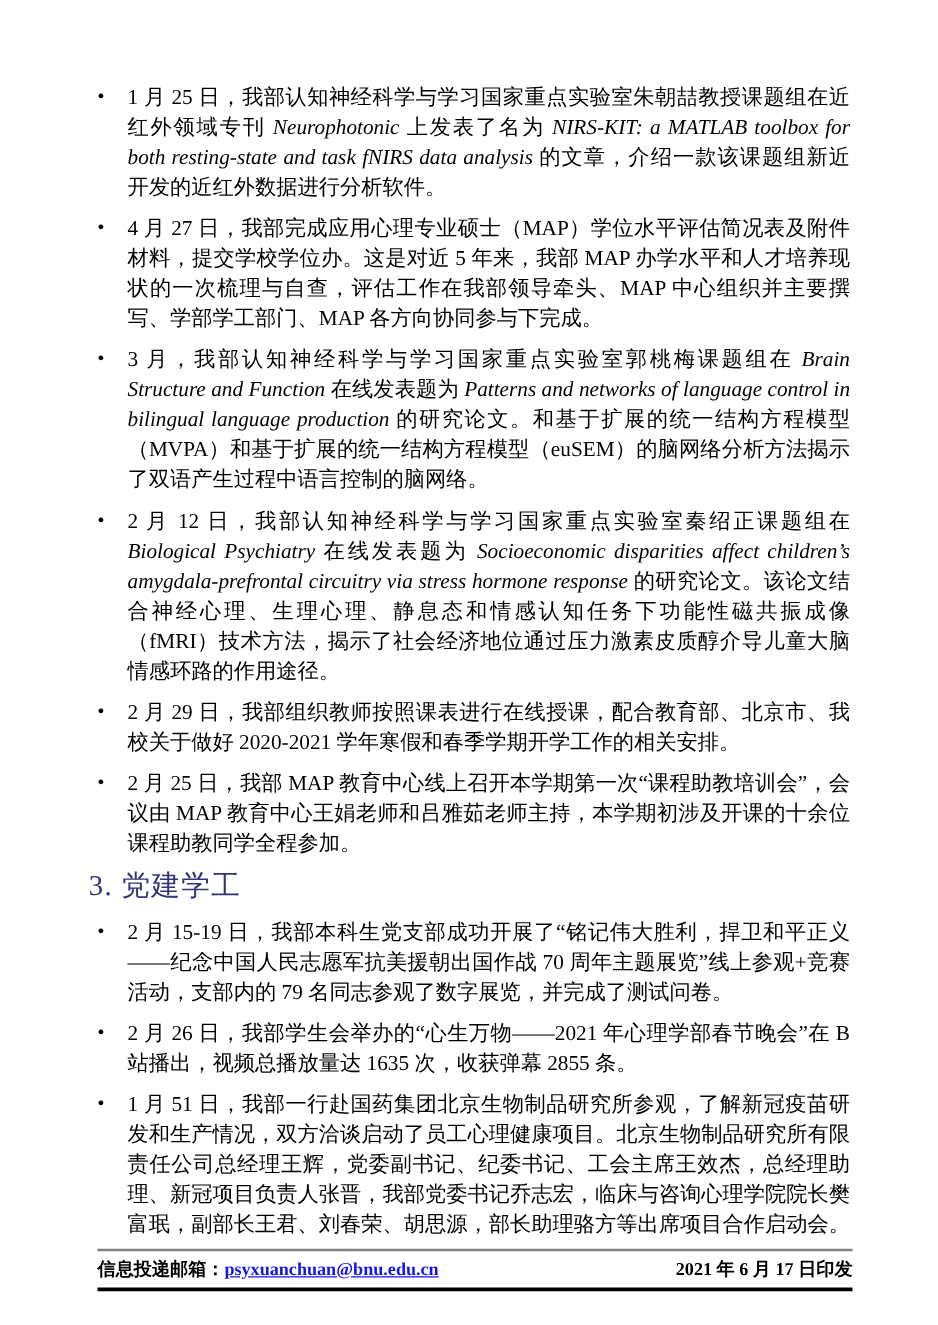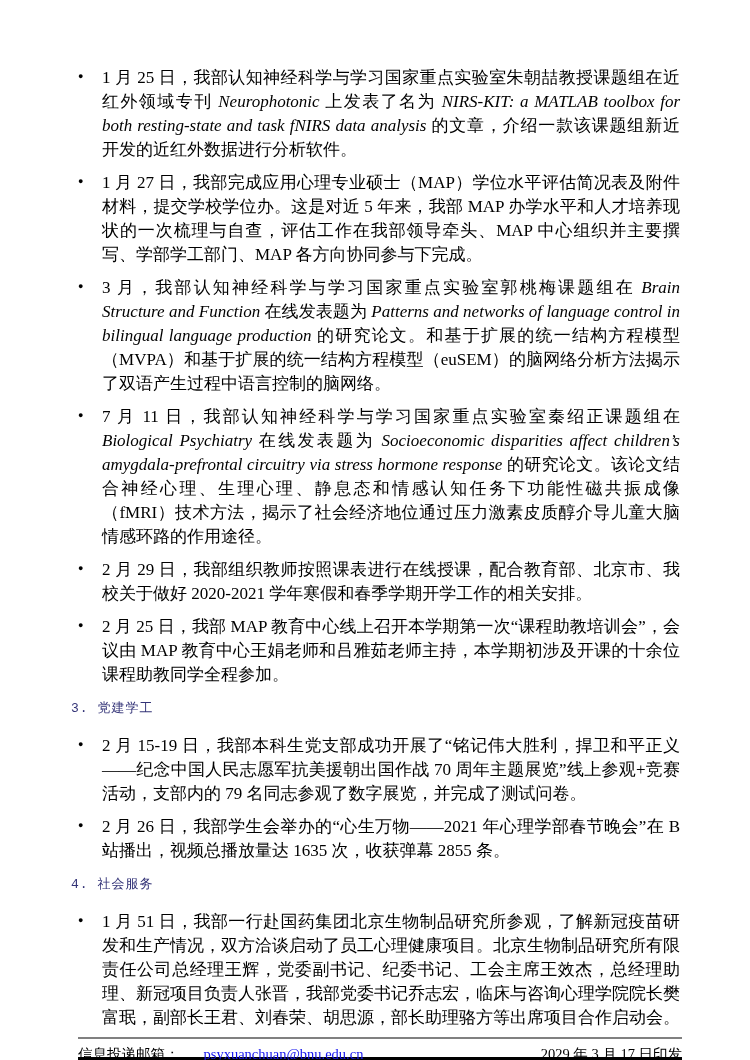"1 月 27" span { text: 1 -> 4 }
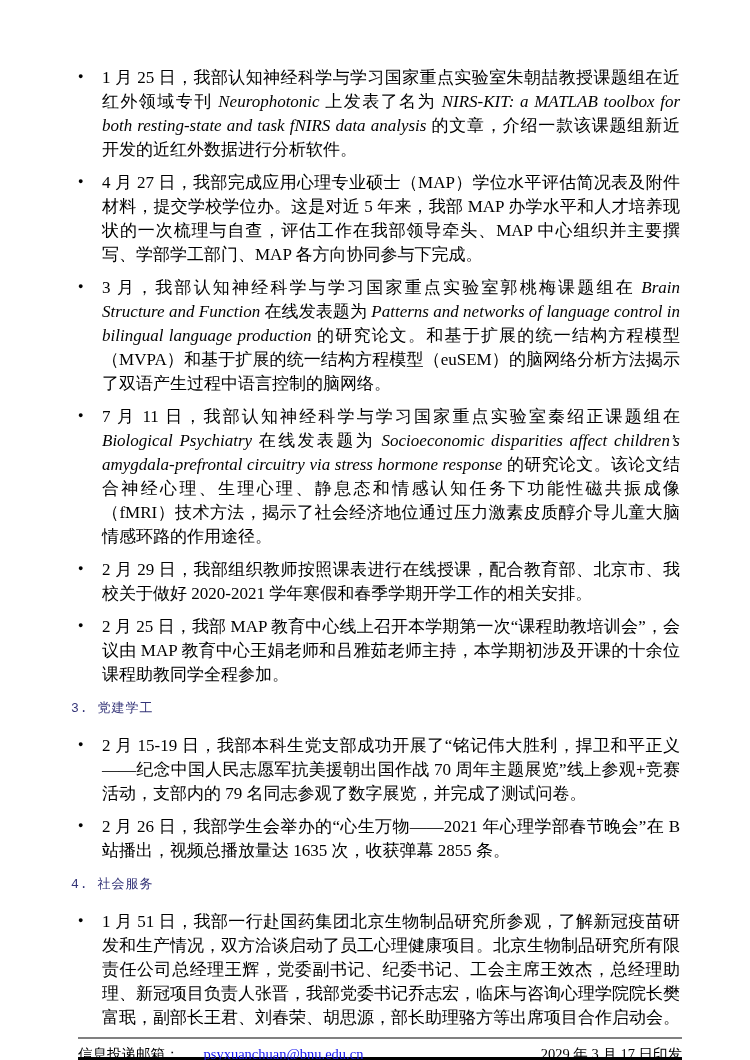"7 月 11 日，我部认知神经科学与学习国家重点实验室秦绍正课题组在" span { text: 7 月 11 -> 2 月 12 }
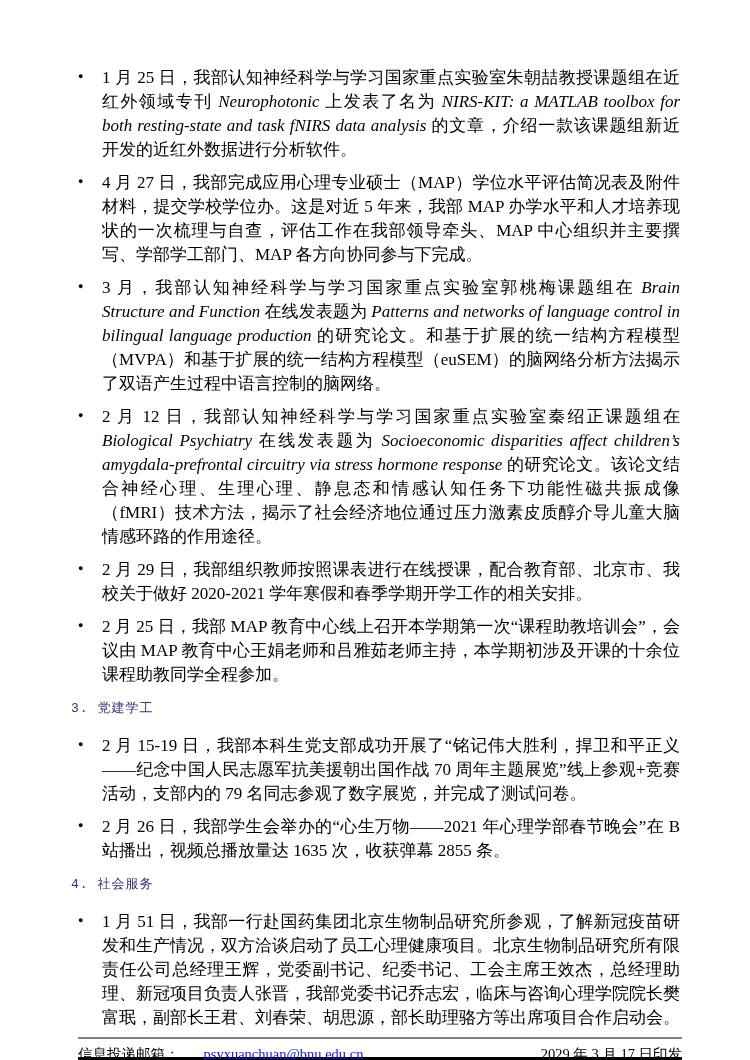"3. 党建学工" .section-heading { font-family: Liberation Mono, monospace -> Liberation Serif, serif; font-size: 13px -> 23px }
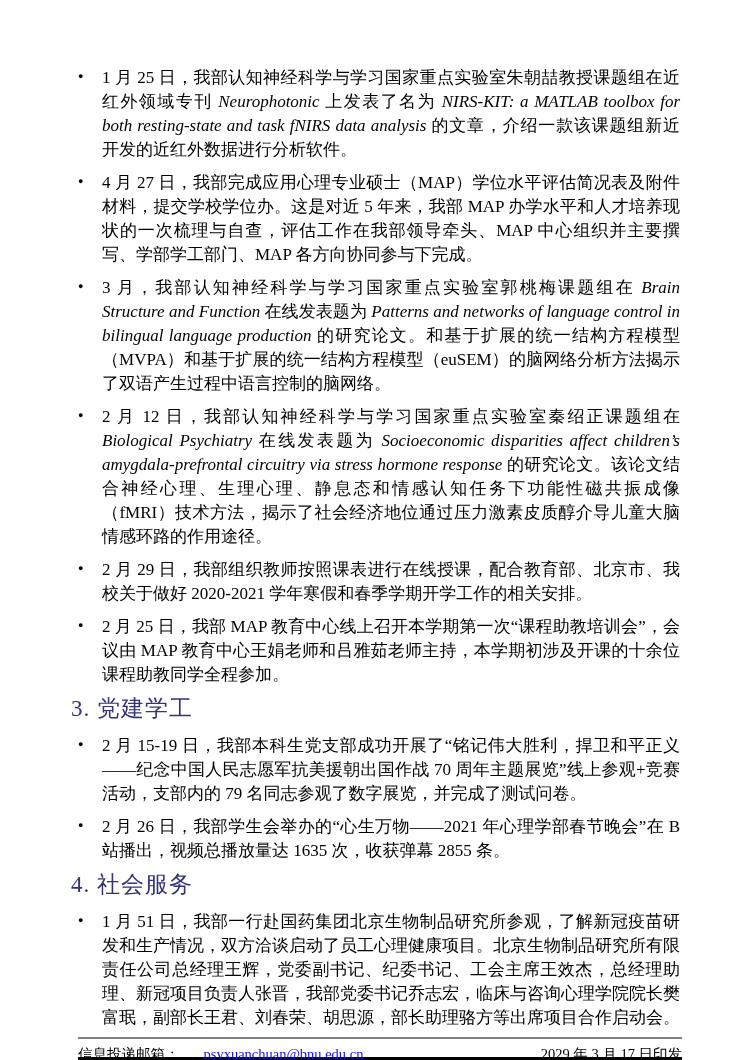"4. 社会服务" div.section-heading { html: <div>4. 社会服务</div> -> none }
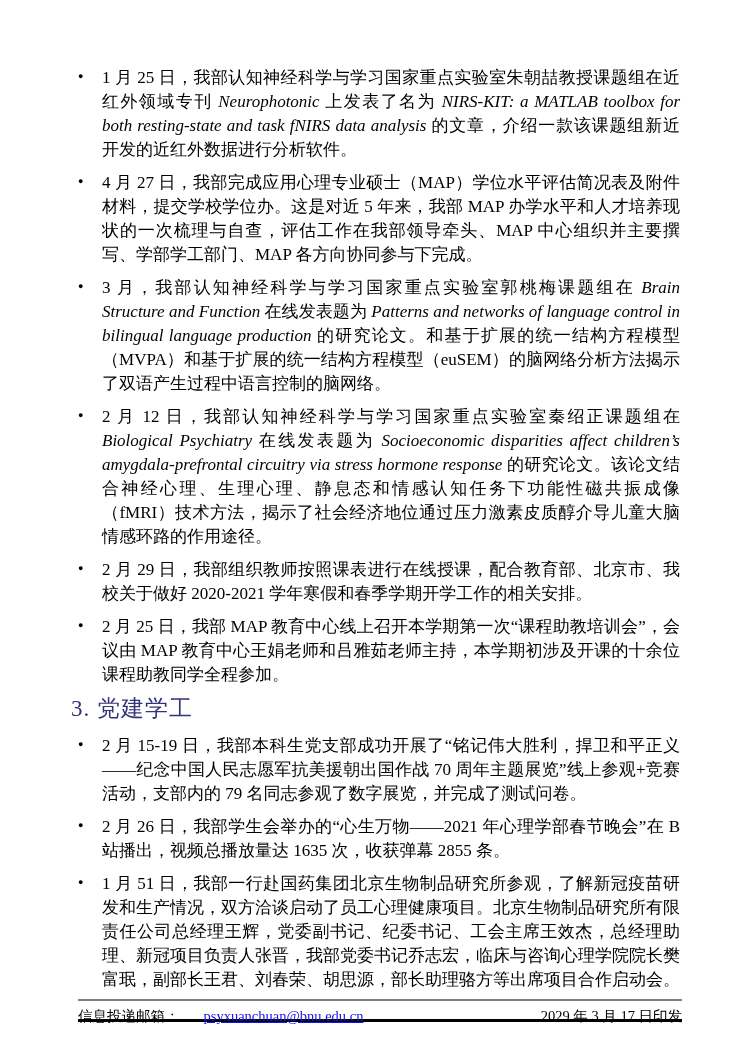"信息投递邮箱：" .footer-row { font-weight: none -> bold; height: 18px -> 29px }
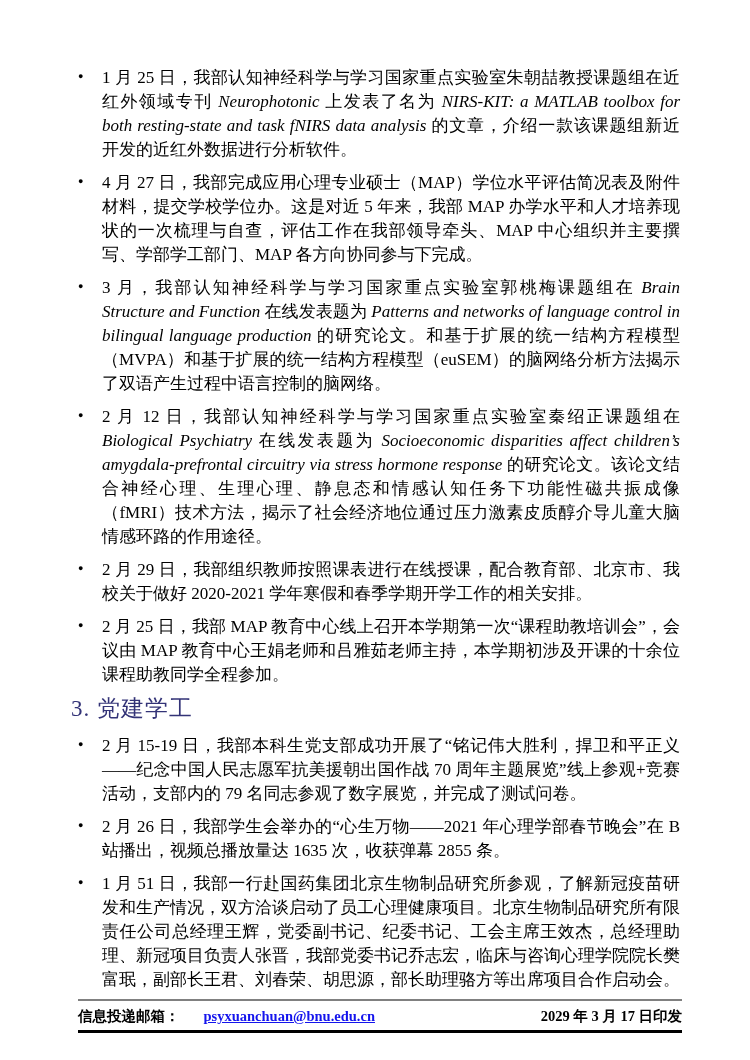"psyxuanchuan@bnu.edu.cn" a.email-link { margin-left: 24px -> none }
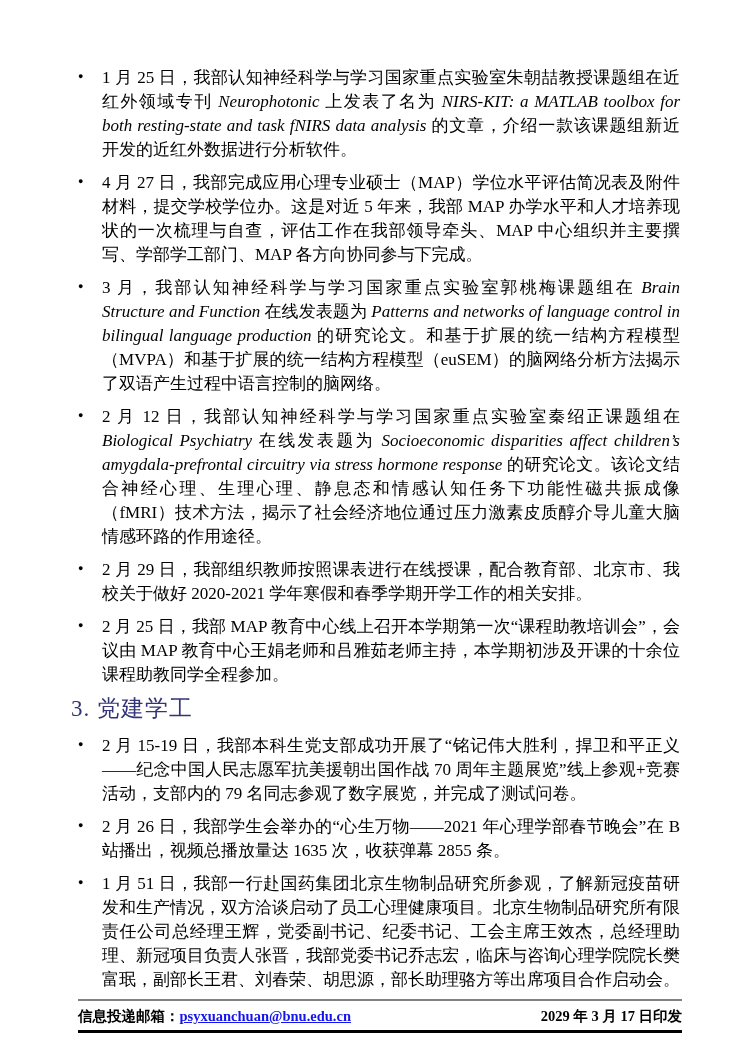"2029 年 3 月 17" span { text: 2029 年 3 -> 2021 年 6 }
